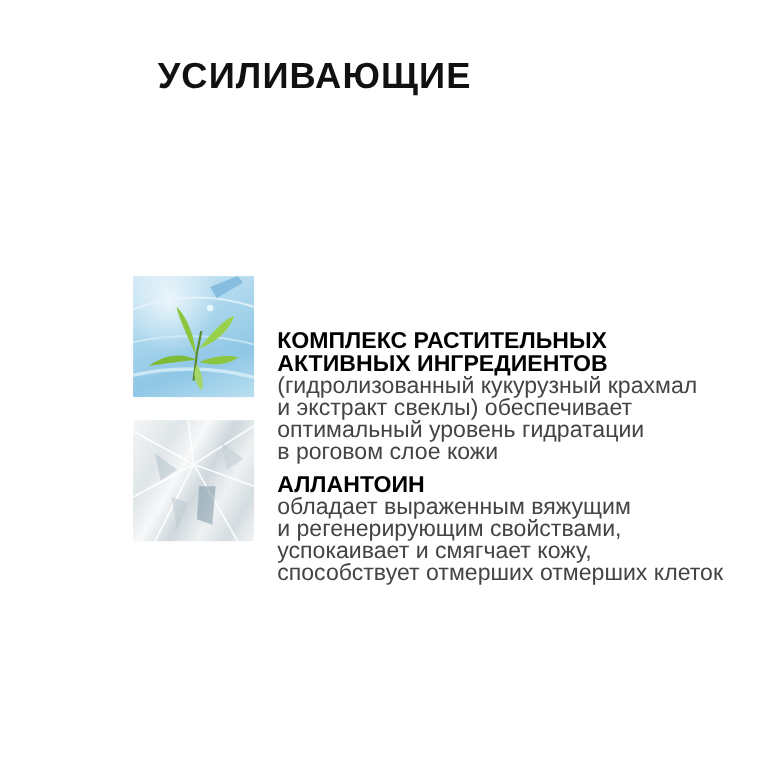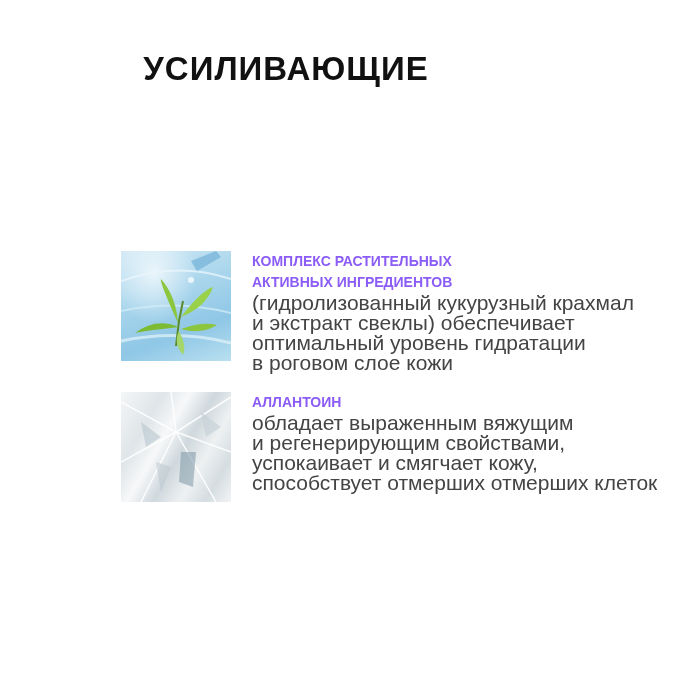"КОМПЛЕКС РАСТИТЕЛЬНЫХ" .heading { color: #8b5cf6 -> #000000; font-size: 14px -> 21px; margin-top: none -> 48px }
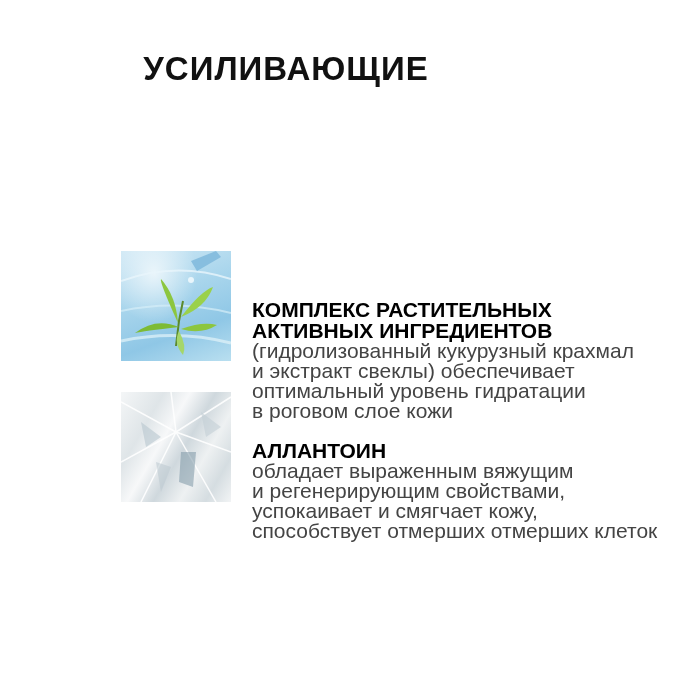"АЛЛАНТОИН" div.item { top: 392px -> 382px }
